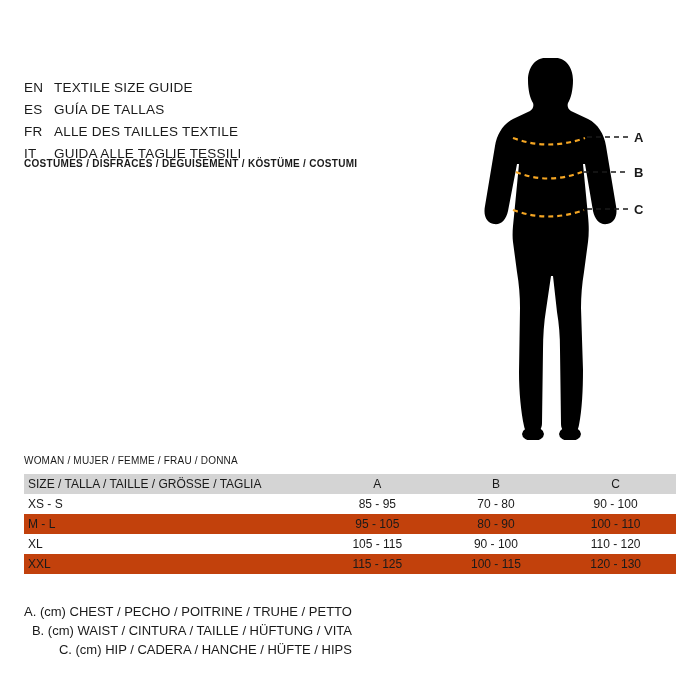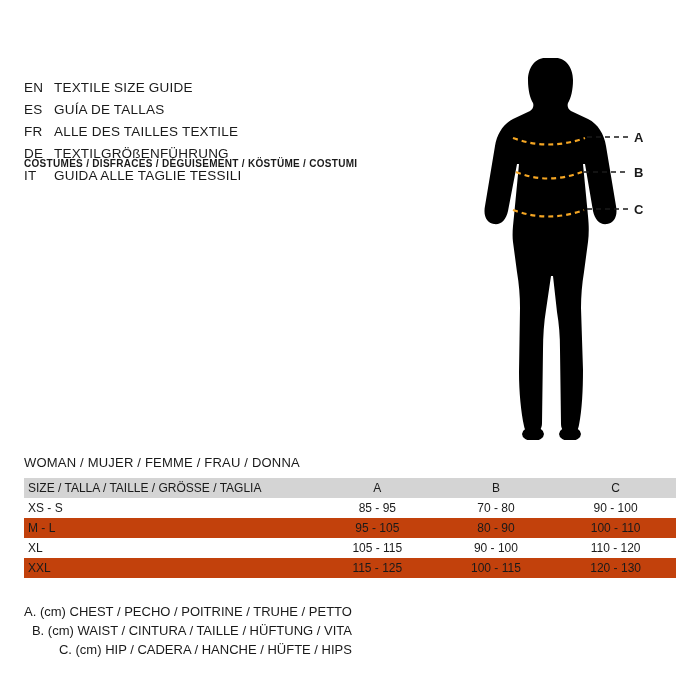"DE" div.lang-row { html: <div> <span>DE</span> <span>TEXTILGRÖßENFÜHRUNG</span> </div> -> none }
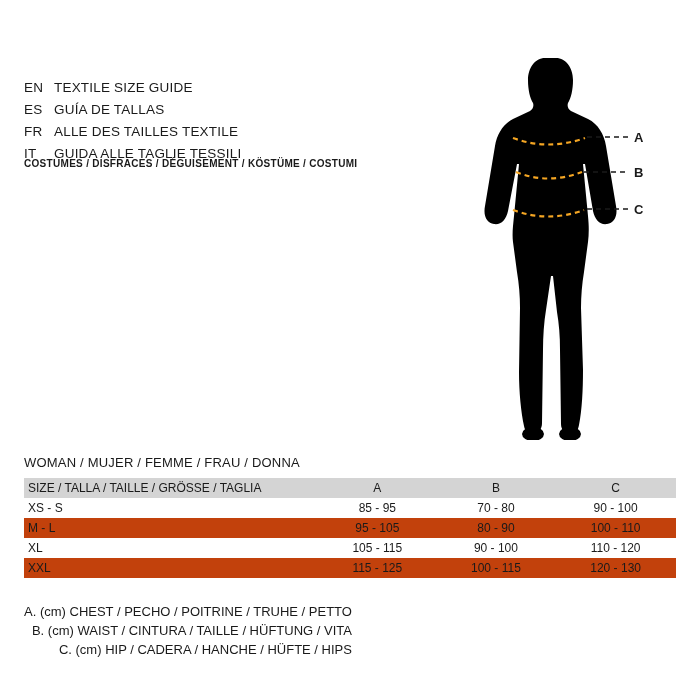"WOMAN / MUJER / FEMME" .table-title { font-size: 13px -> 10px }
